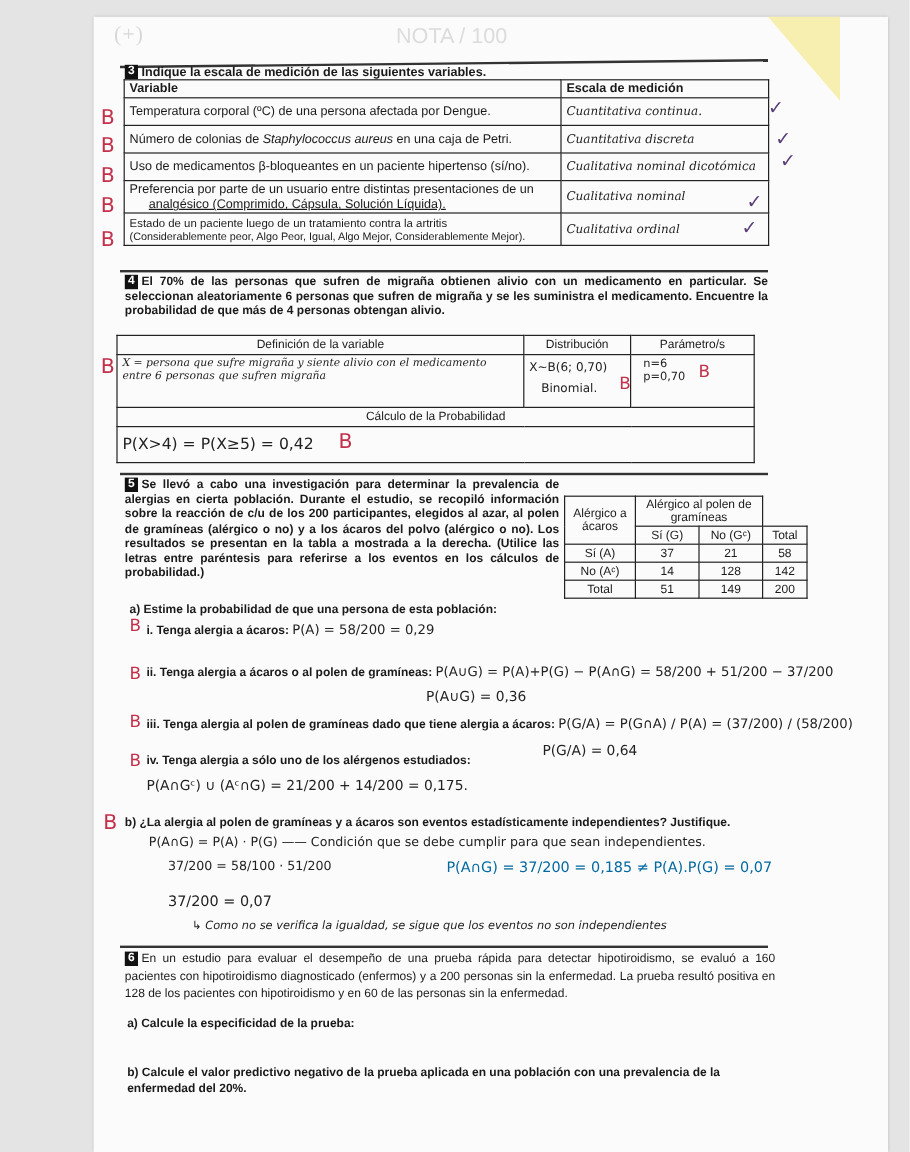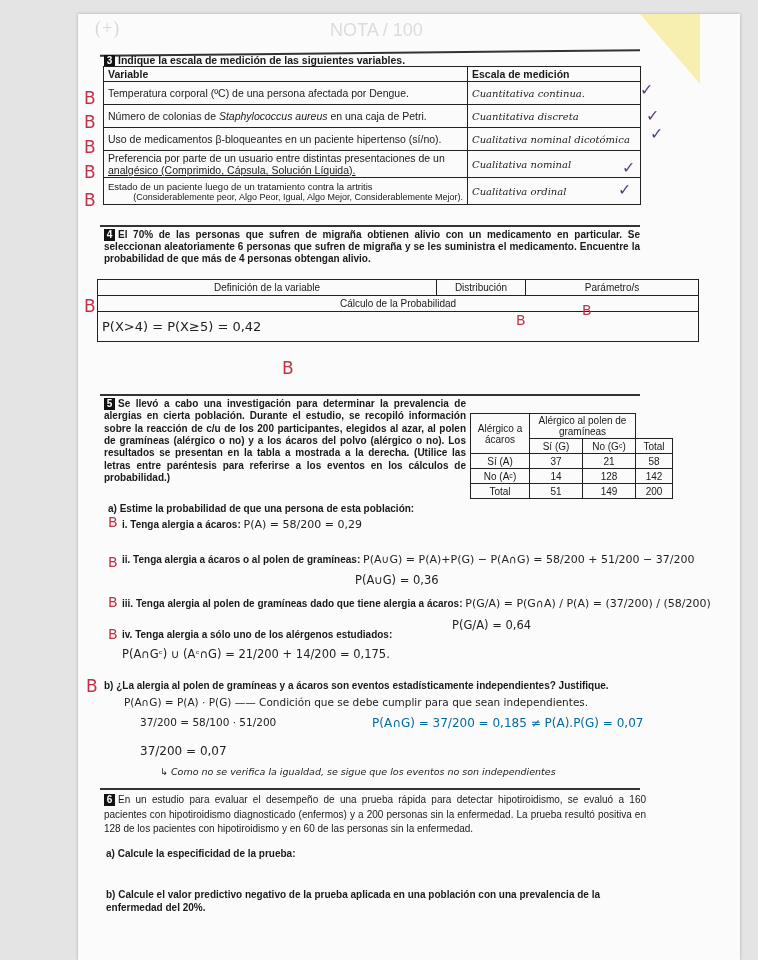"analgésico (Comprimido, Cápsula," div { margin-left: none -> 16px }
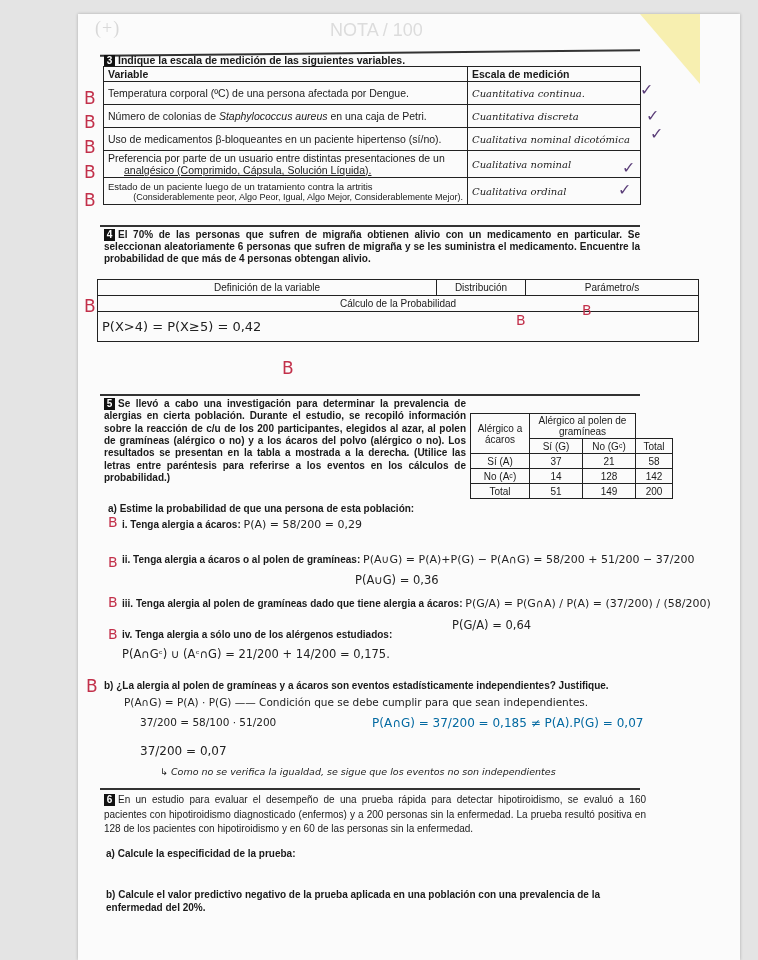"(Considerablemente peor, Algo Peor," div { text-align: right -> none }
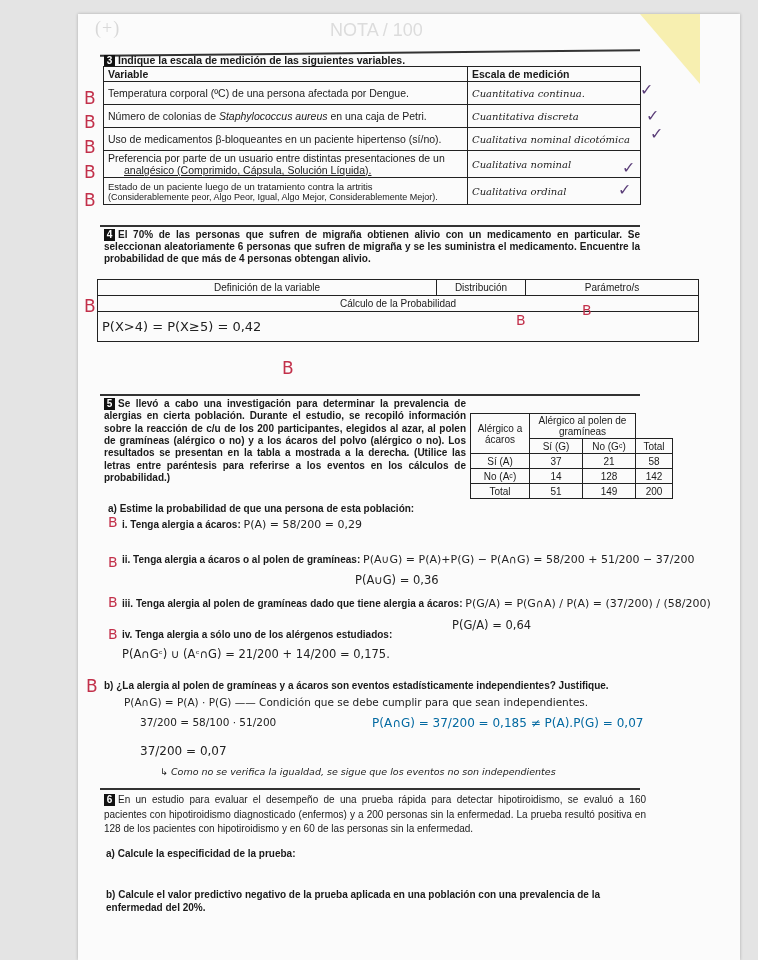"Definición de la variable" #q4tbl { width: 602px -> 532px }
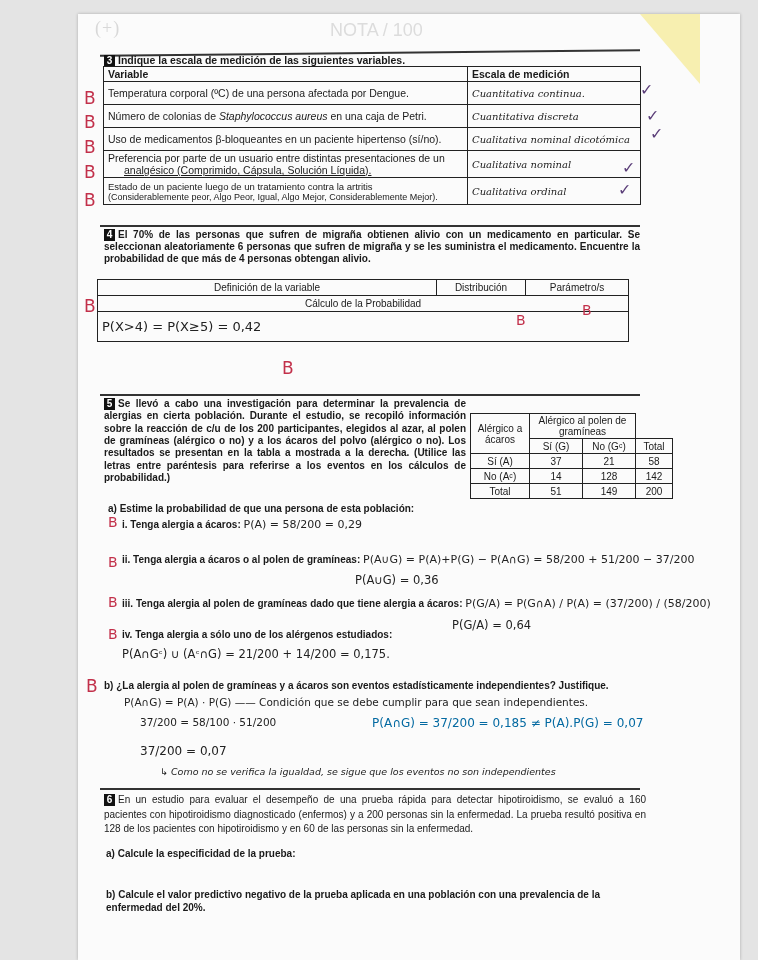"X = persona que sufre" tr { html: none -> <tr> <td> <div>X = persona que sufre migraña y siente alivio con el medicamento</div> <div>entre 6 personas que sufren migraña</div> </td> <td> <div>X~B(6; 0,70)</div> <div>Binomial.</div> </td> <td> <div>n=6</div> <div>p=0,70</div> </td> </tr> }
